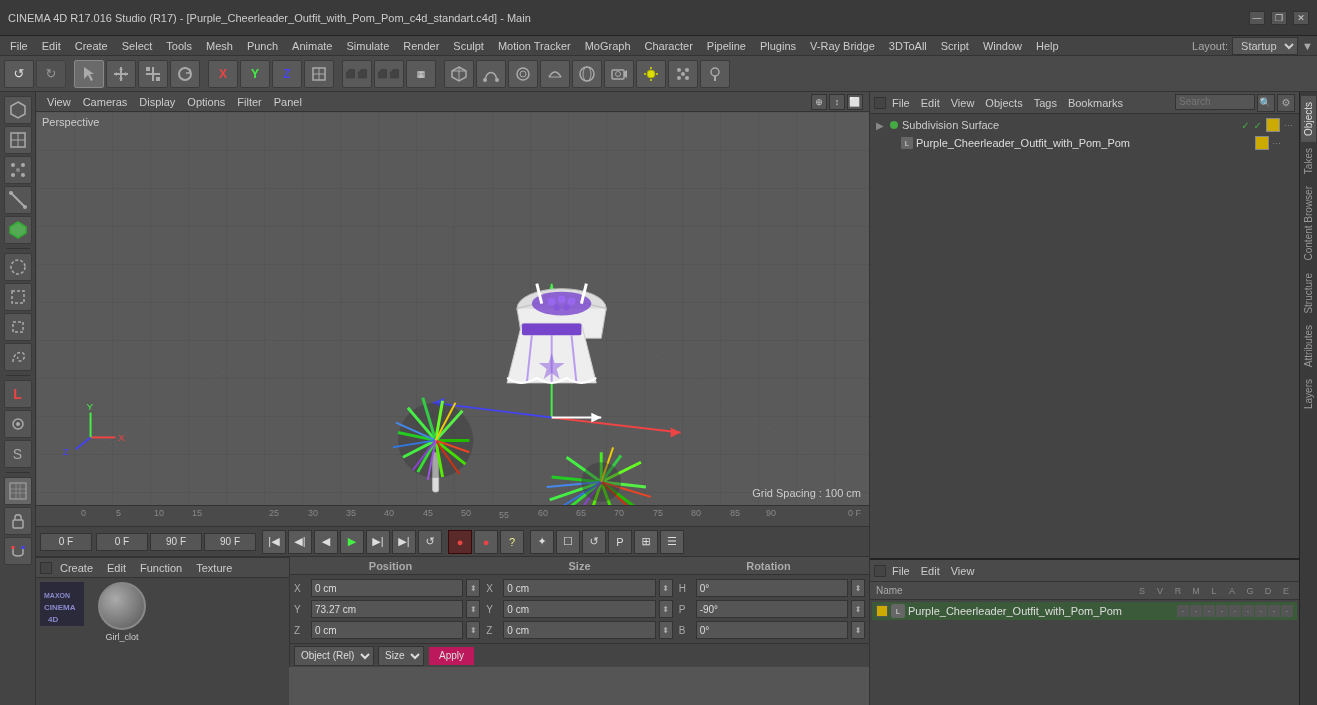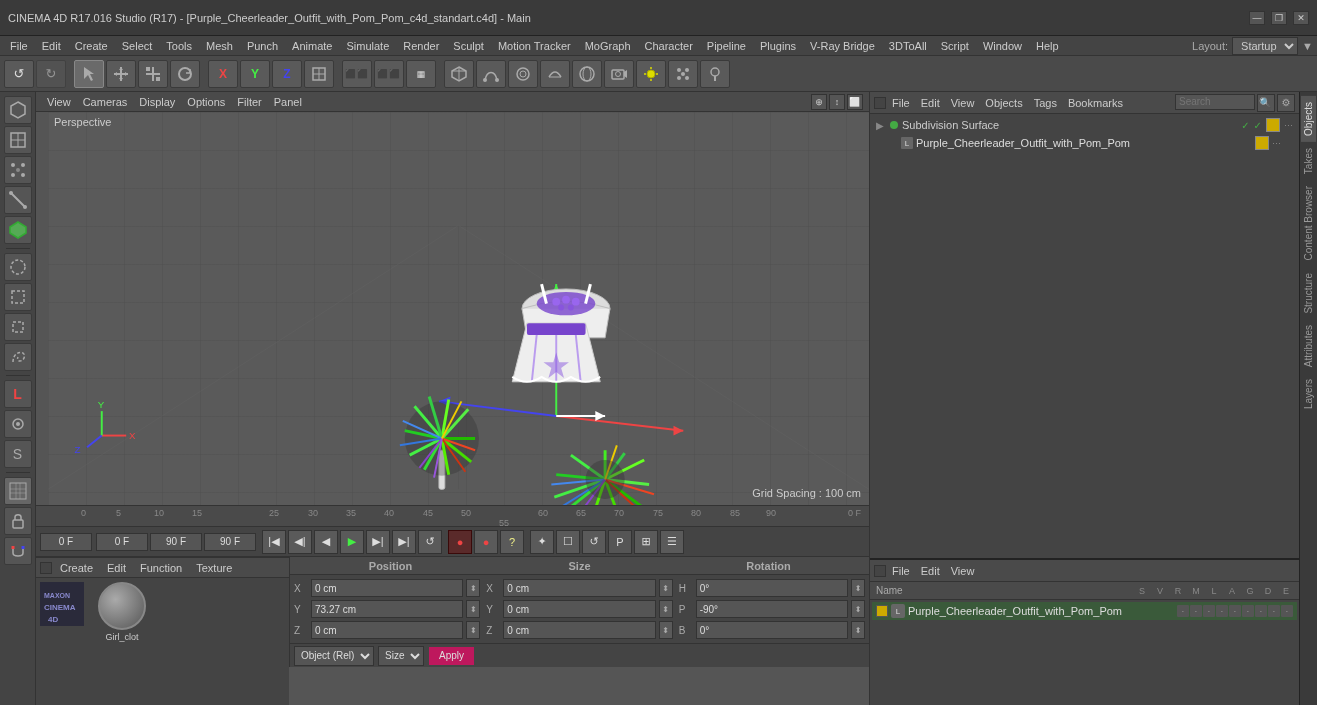"Perspective" #viewport-canvas { margin-left: 12px -> none }
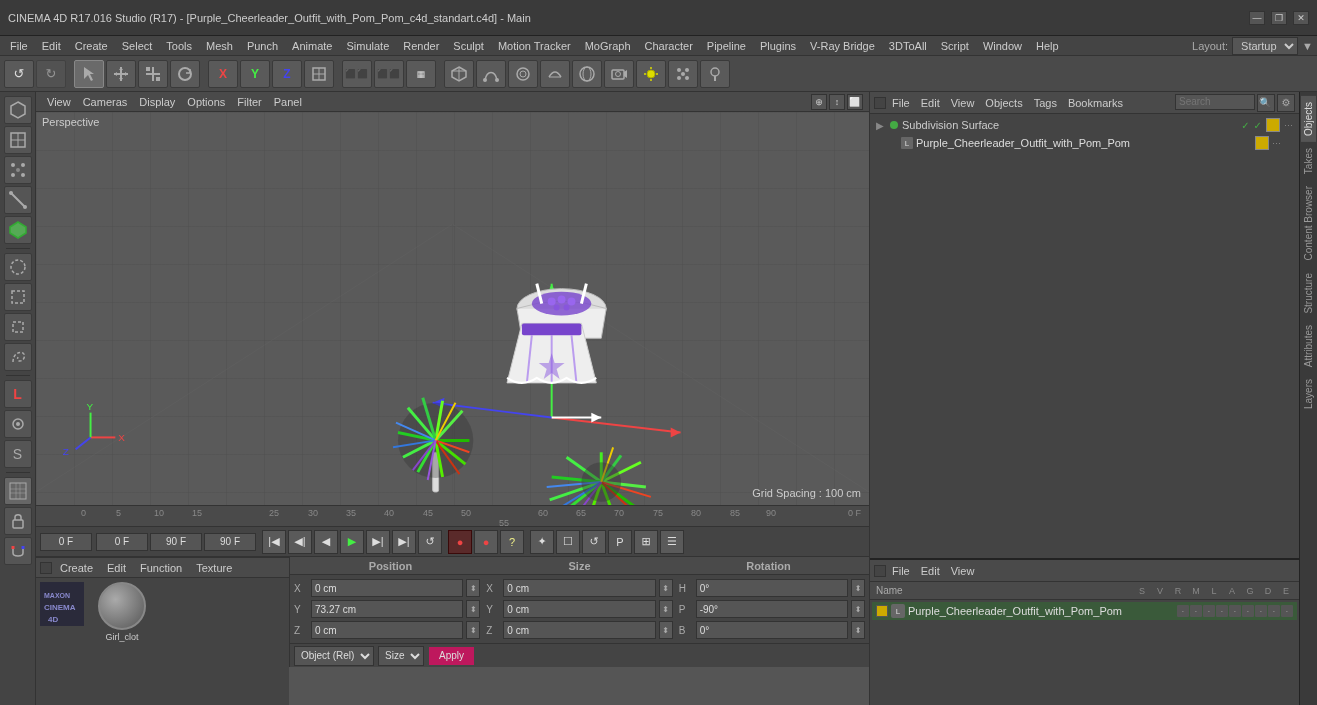"55" span { top: 12px -> 4px }
